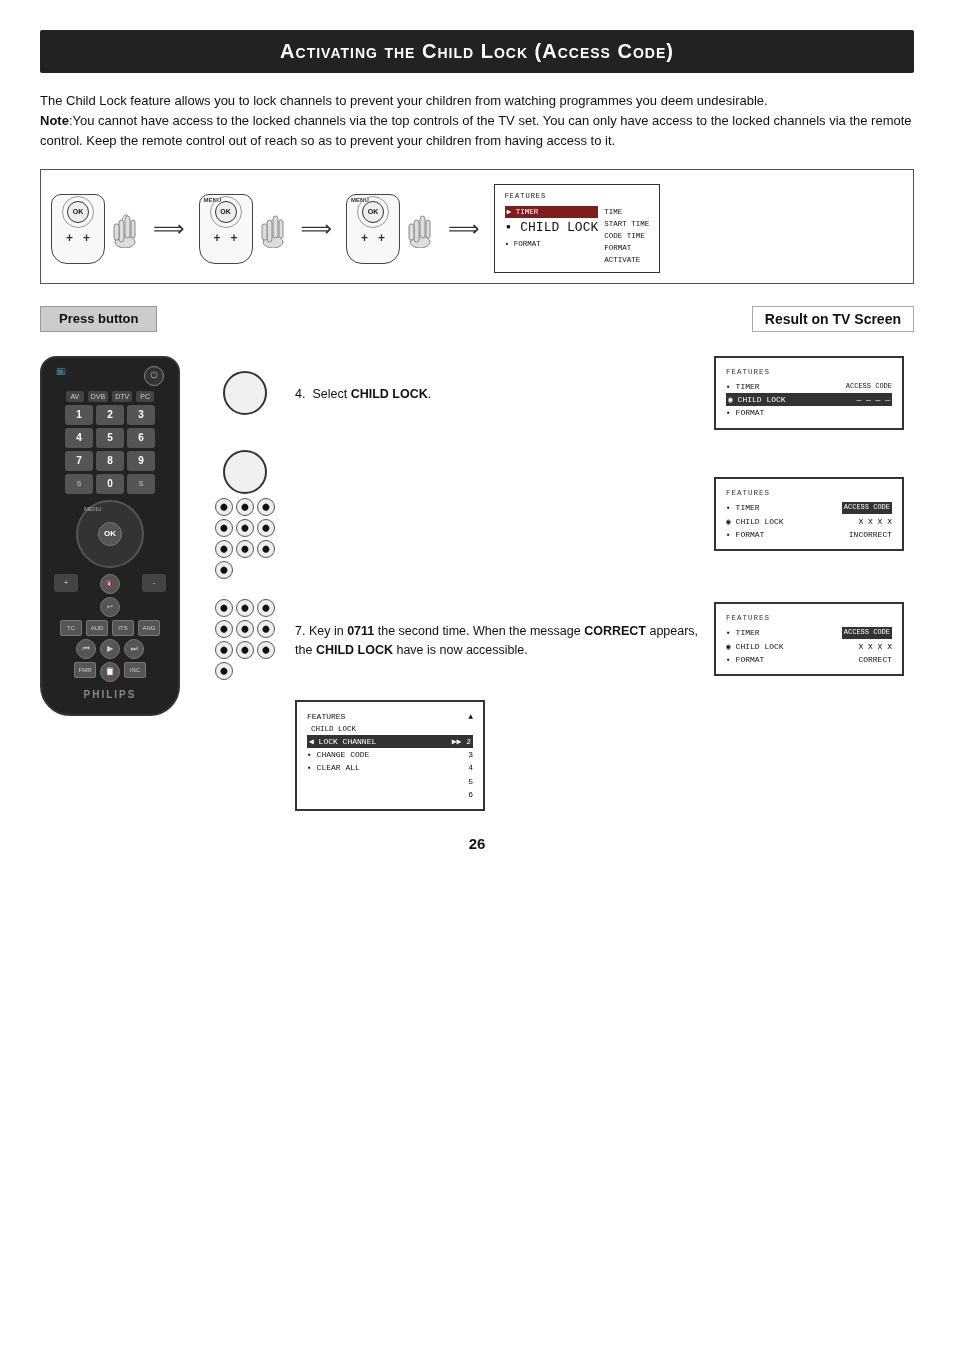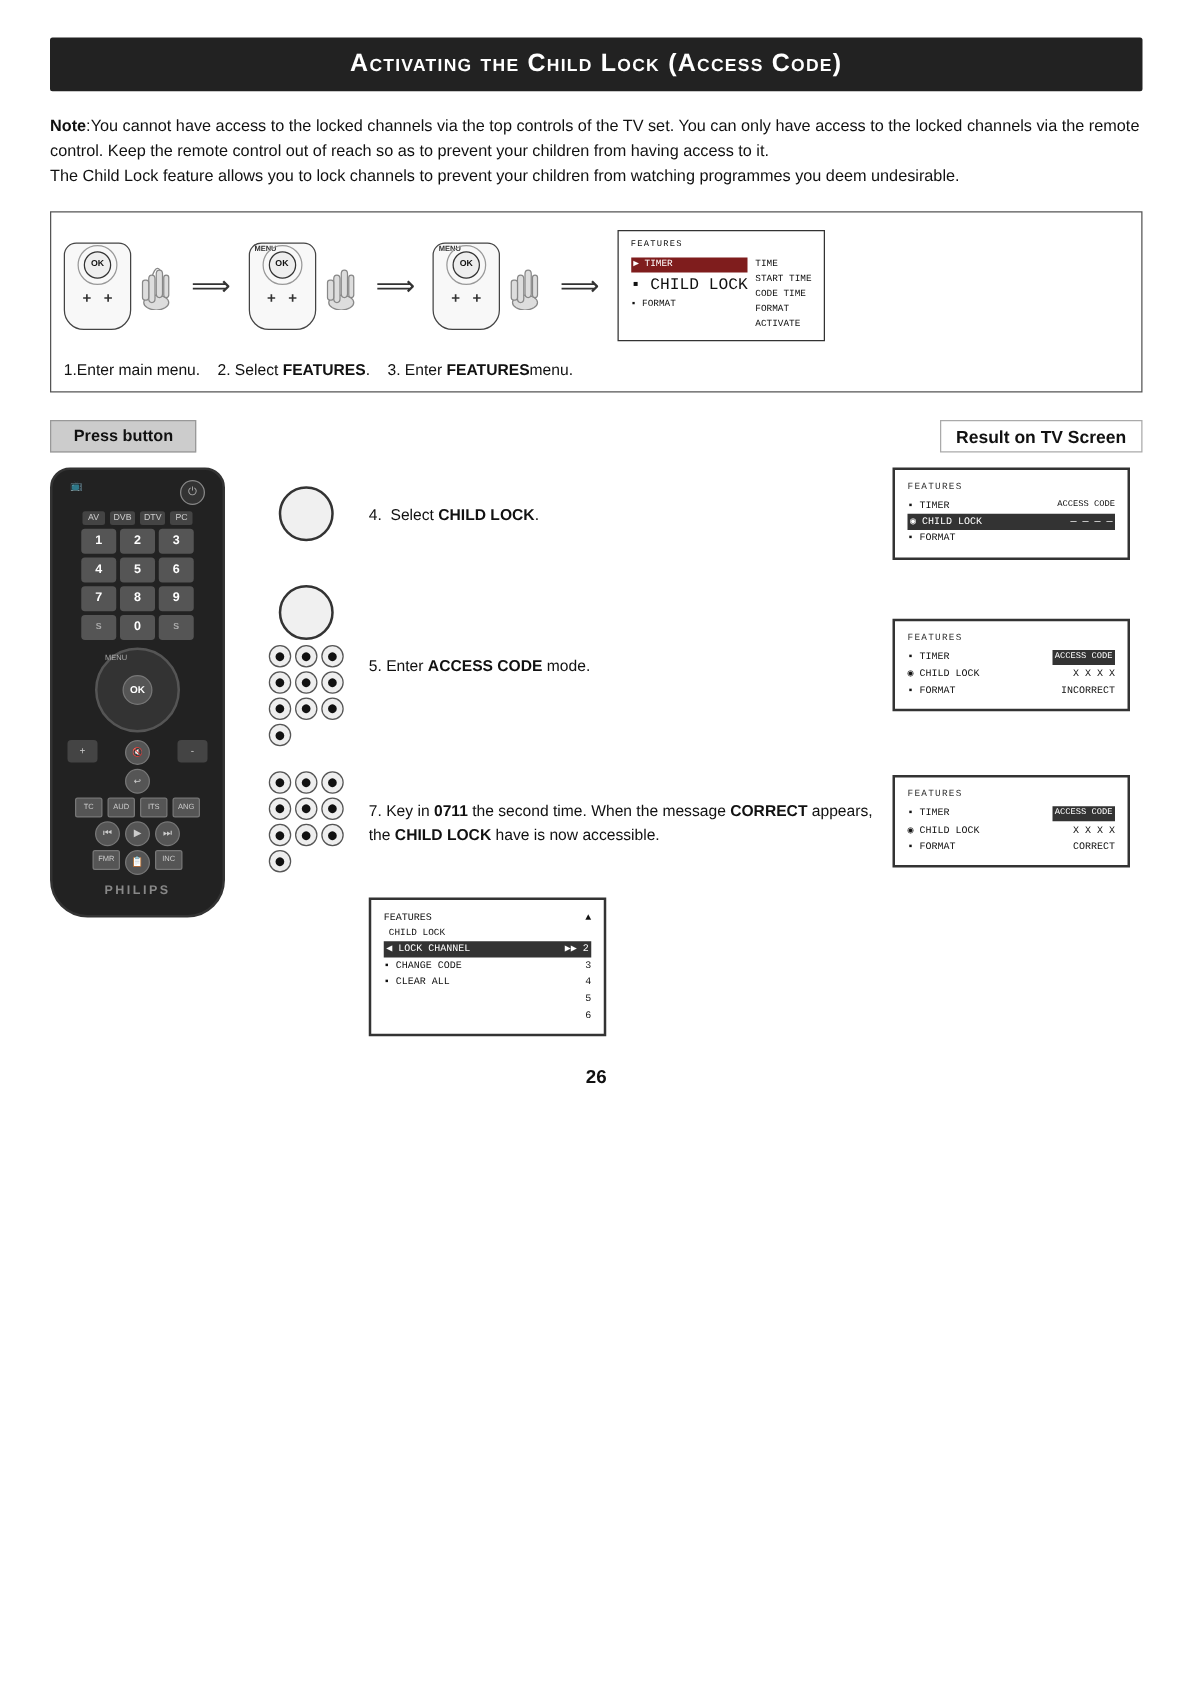"Note:You cannot have access to" p { order: before "The Child Lock feature allows" -> after "The Child Lock feature allows" }
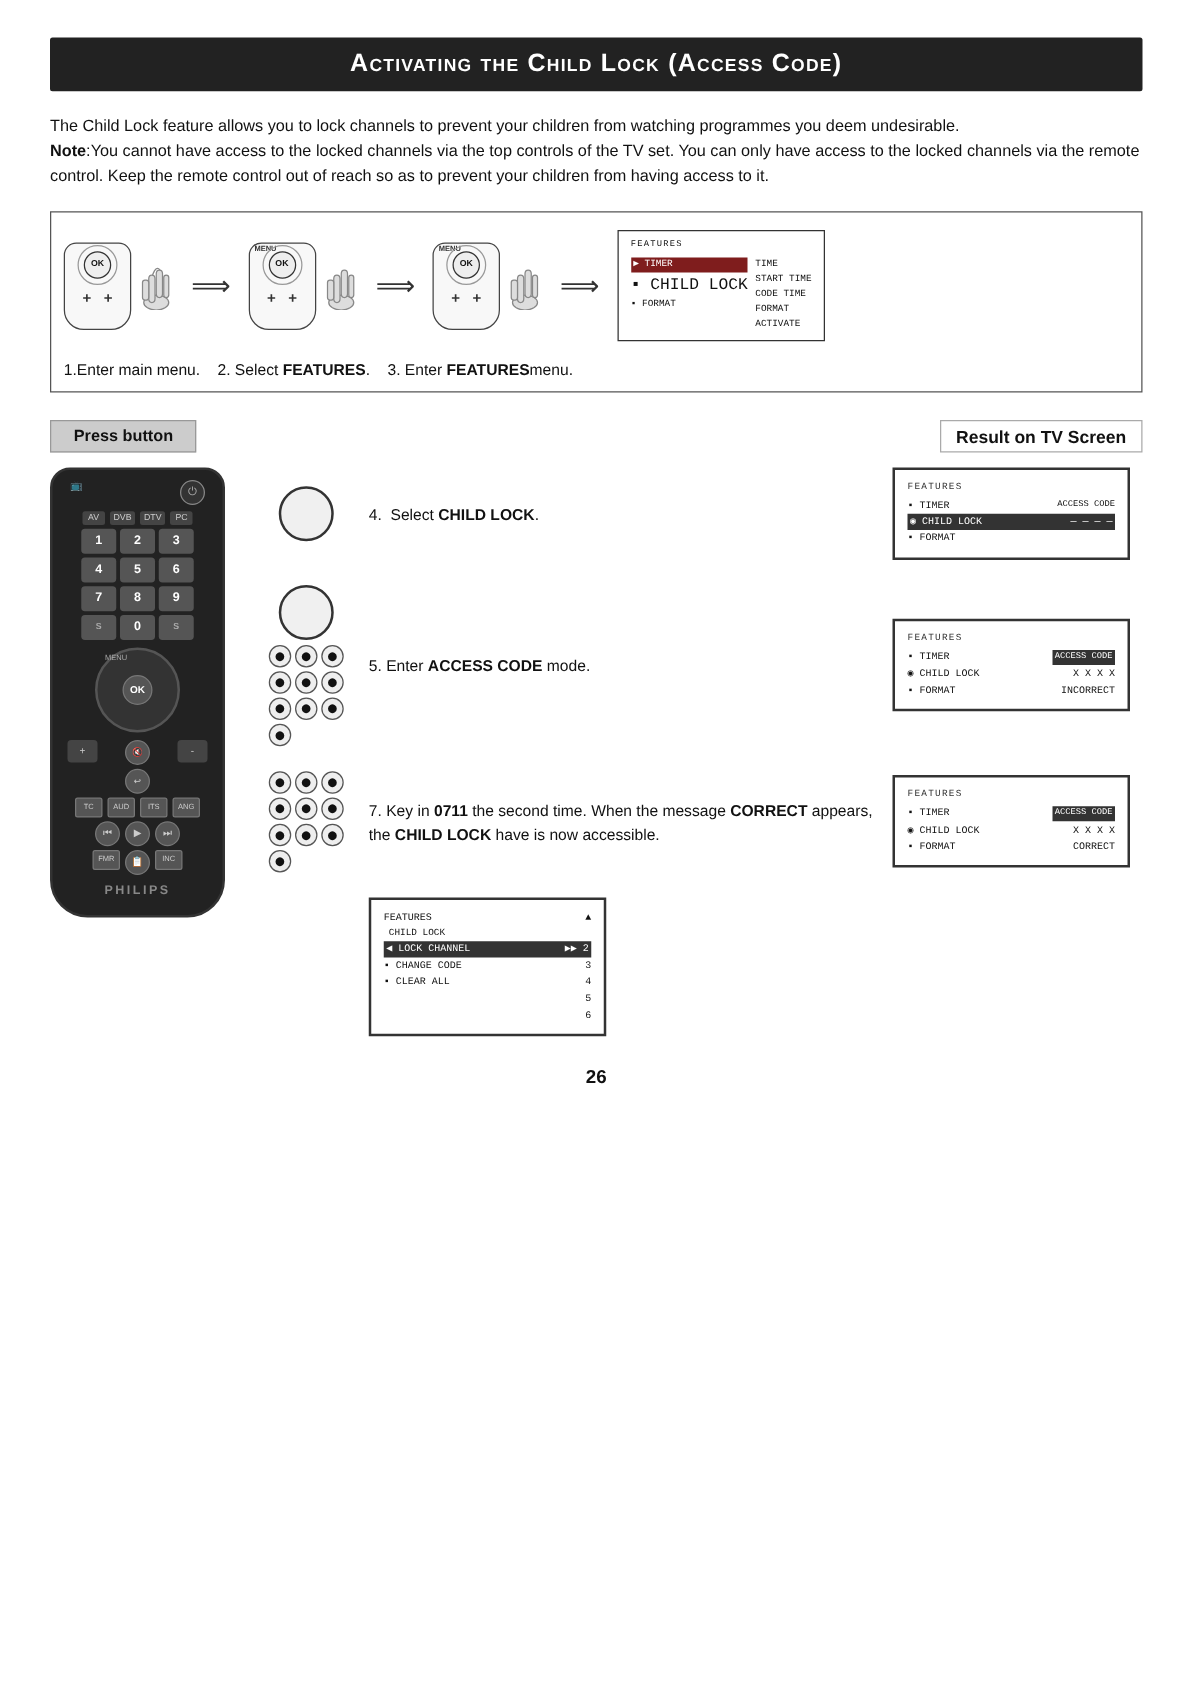"1.Enter main menu. 2. Select" div.step-caption { html: <div> <span>1.Enter main menu.</span>&nbsp;&nbsp;&nbsp; <span>2. Select</span> <strong>FEATURES</strong><span>.</span>&nbsp;&nbsp;&nbsp; <span>3. Enter</span> <strong>FEATURES</strong><span>menu.</span> </div> -> none }
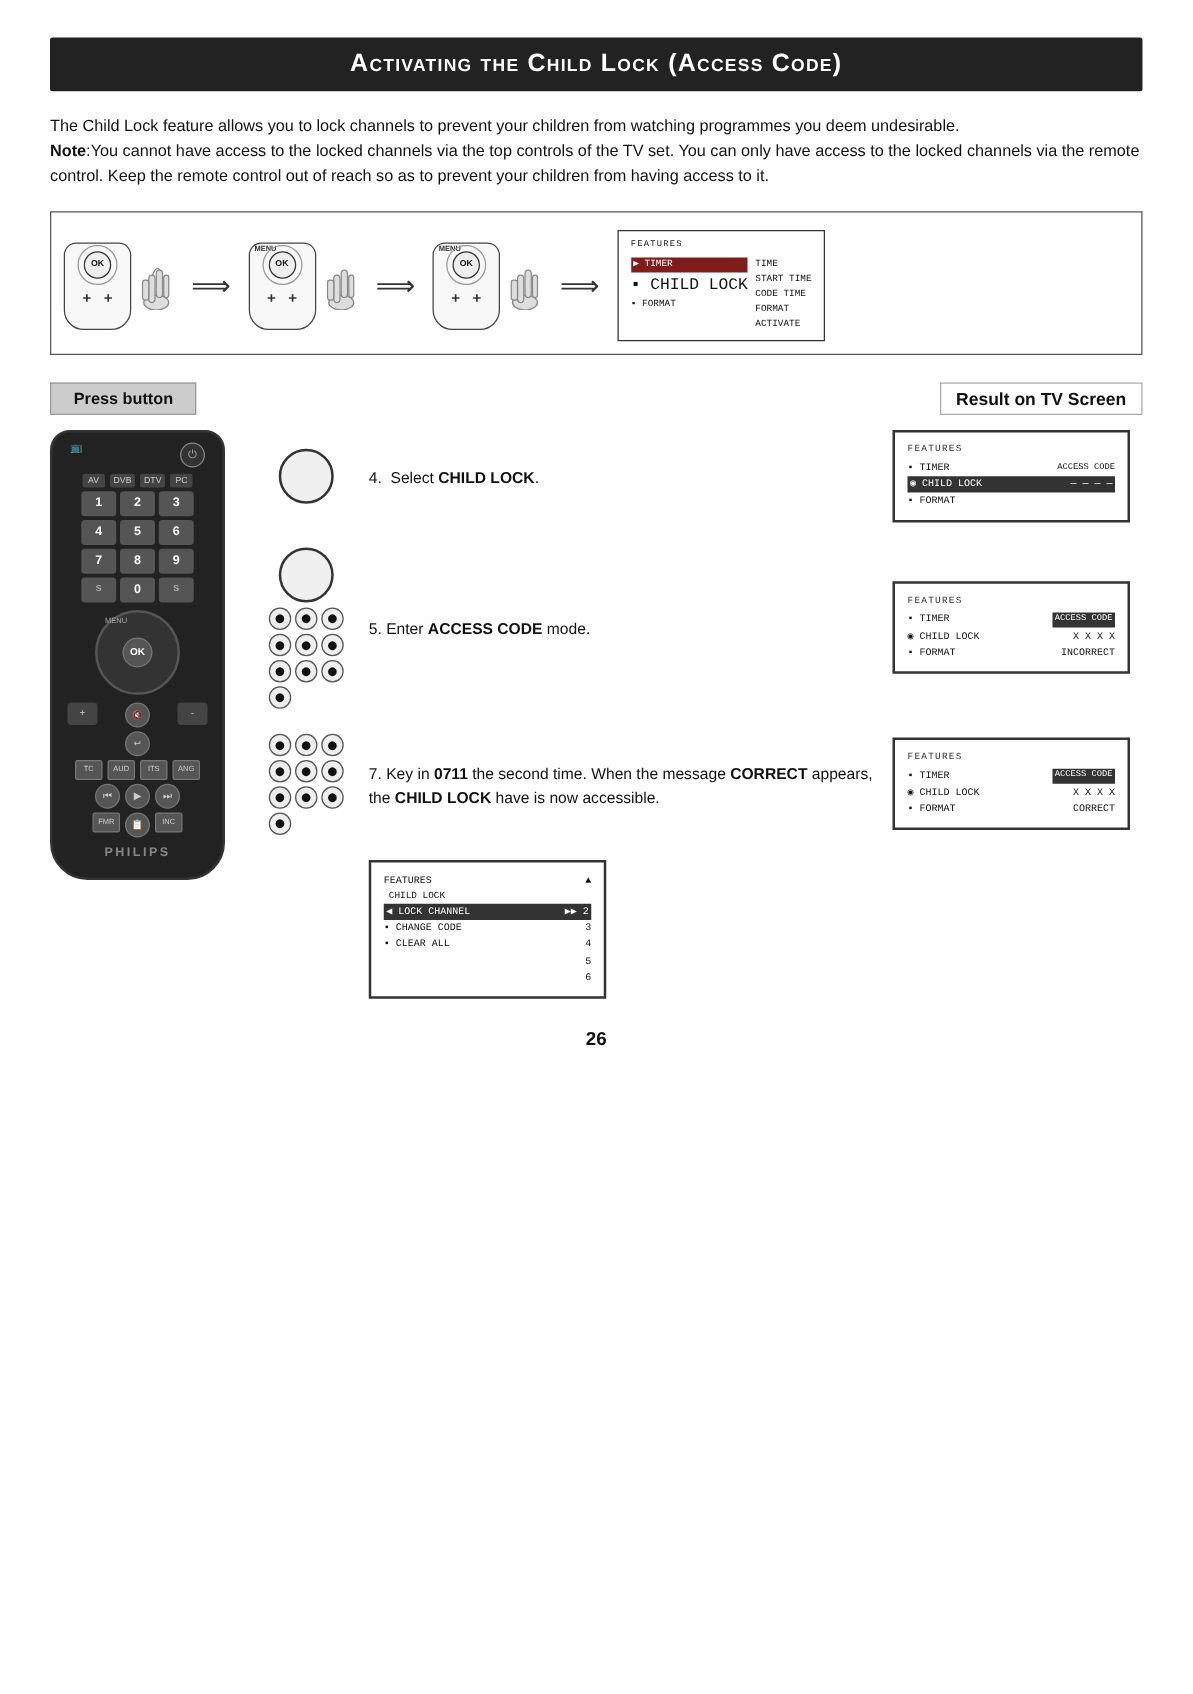"Press button" .header-row { margin-bottom: 12px -> 24px }
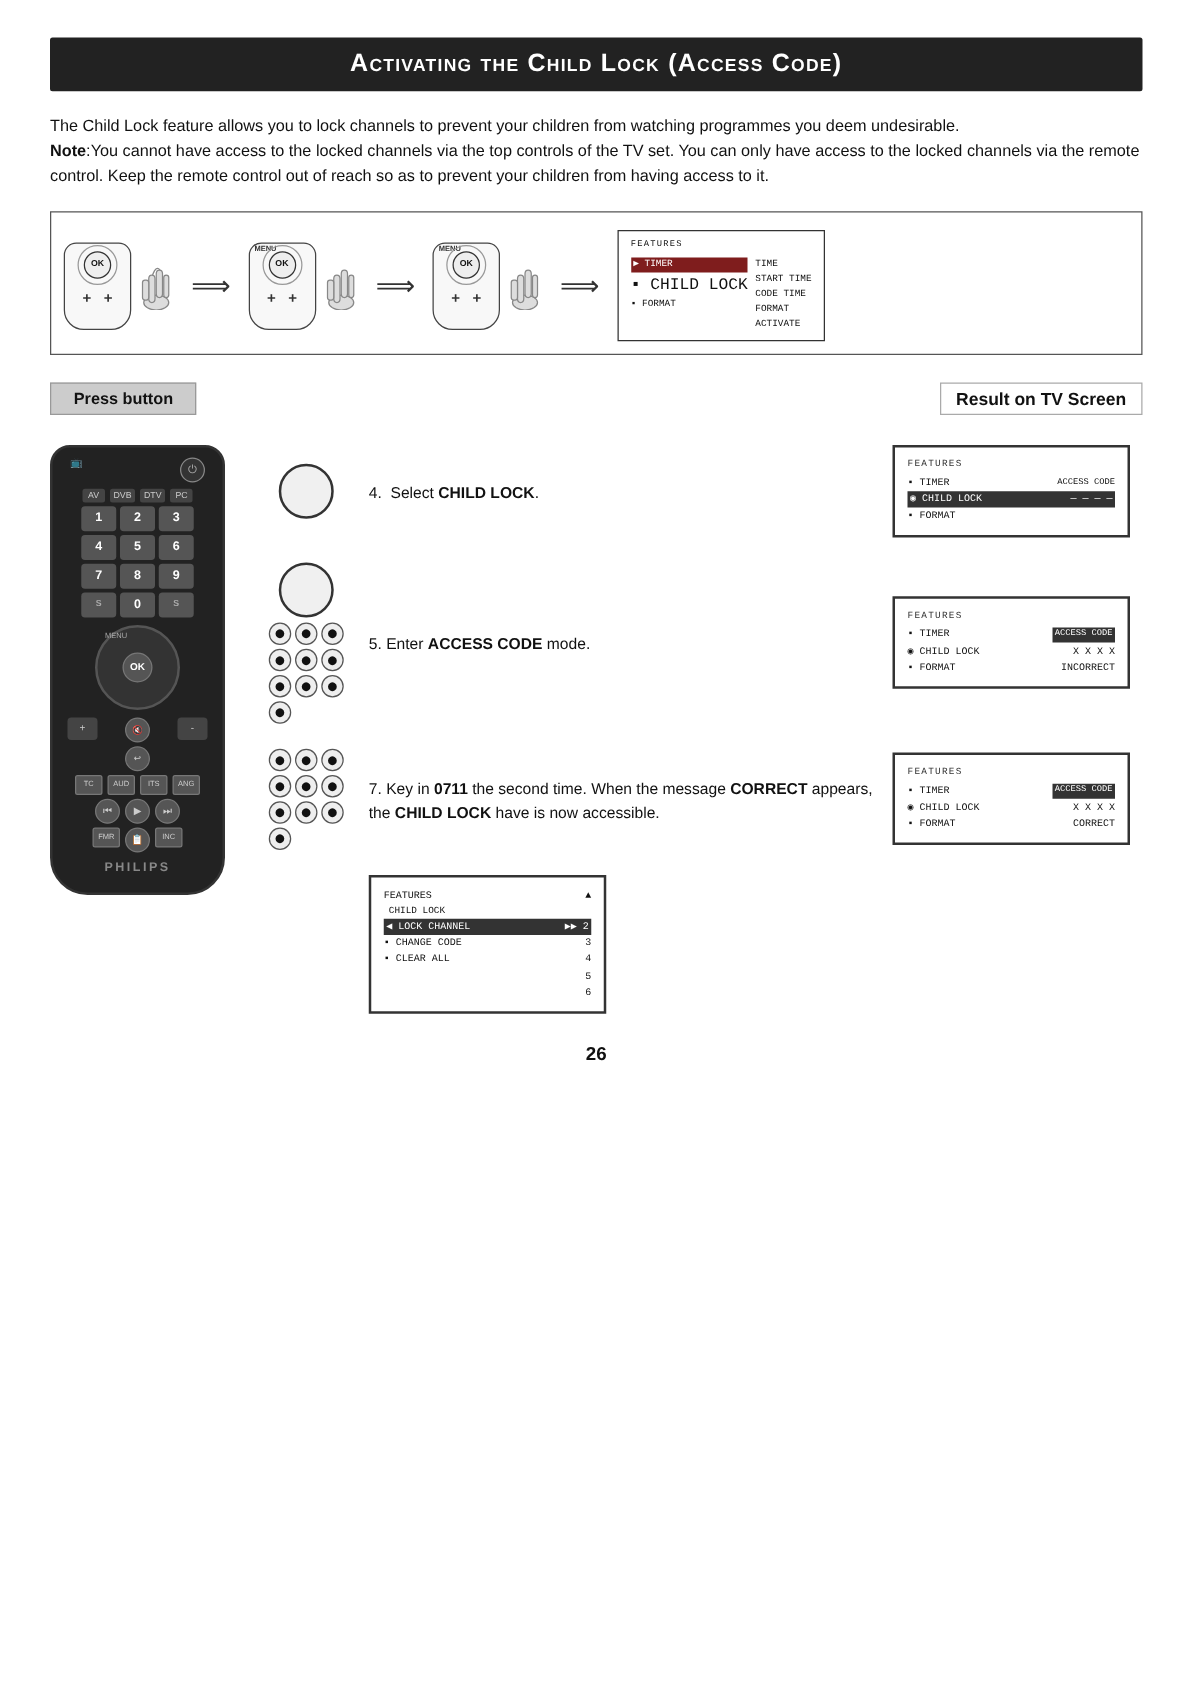"5. Enter ACCESS CODE mode." p { html: <p><span>5.</span>&nbsp;<span>Enter</span>&nbsp;<strong>ACCESS CODE</strong>&nbsp;<span>mode.</span></p> -> none }
